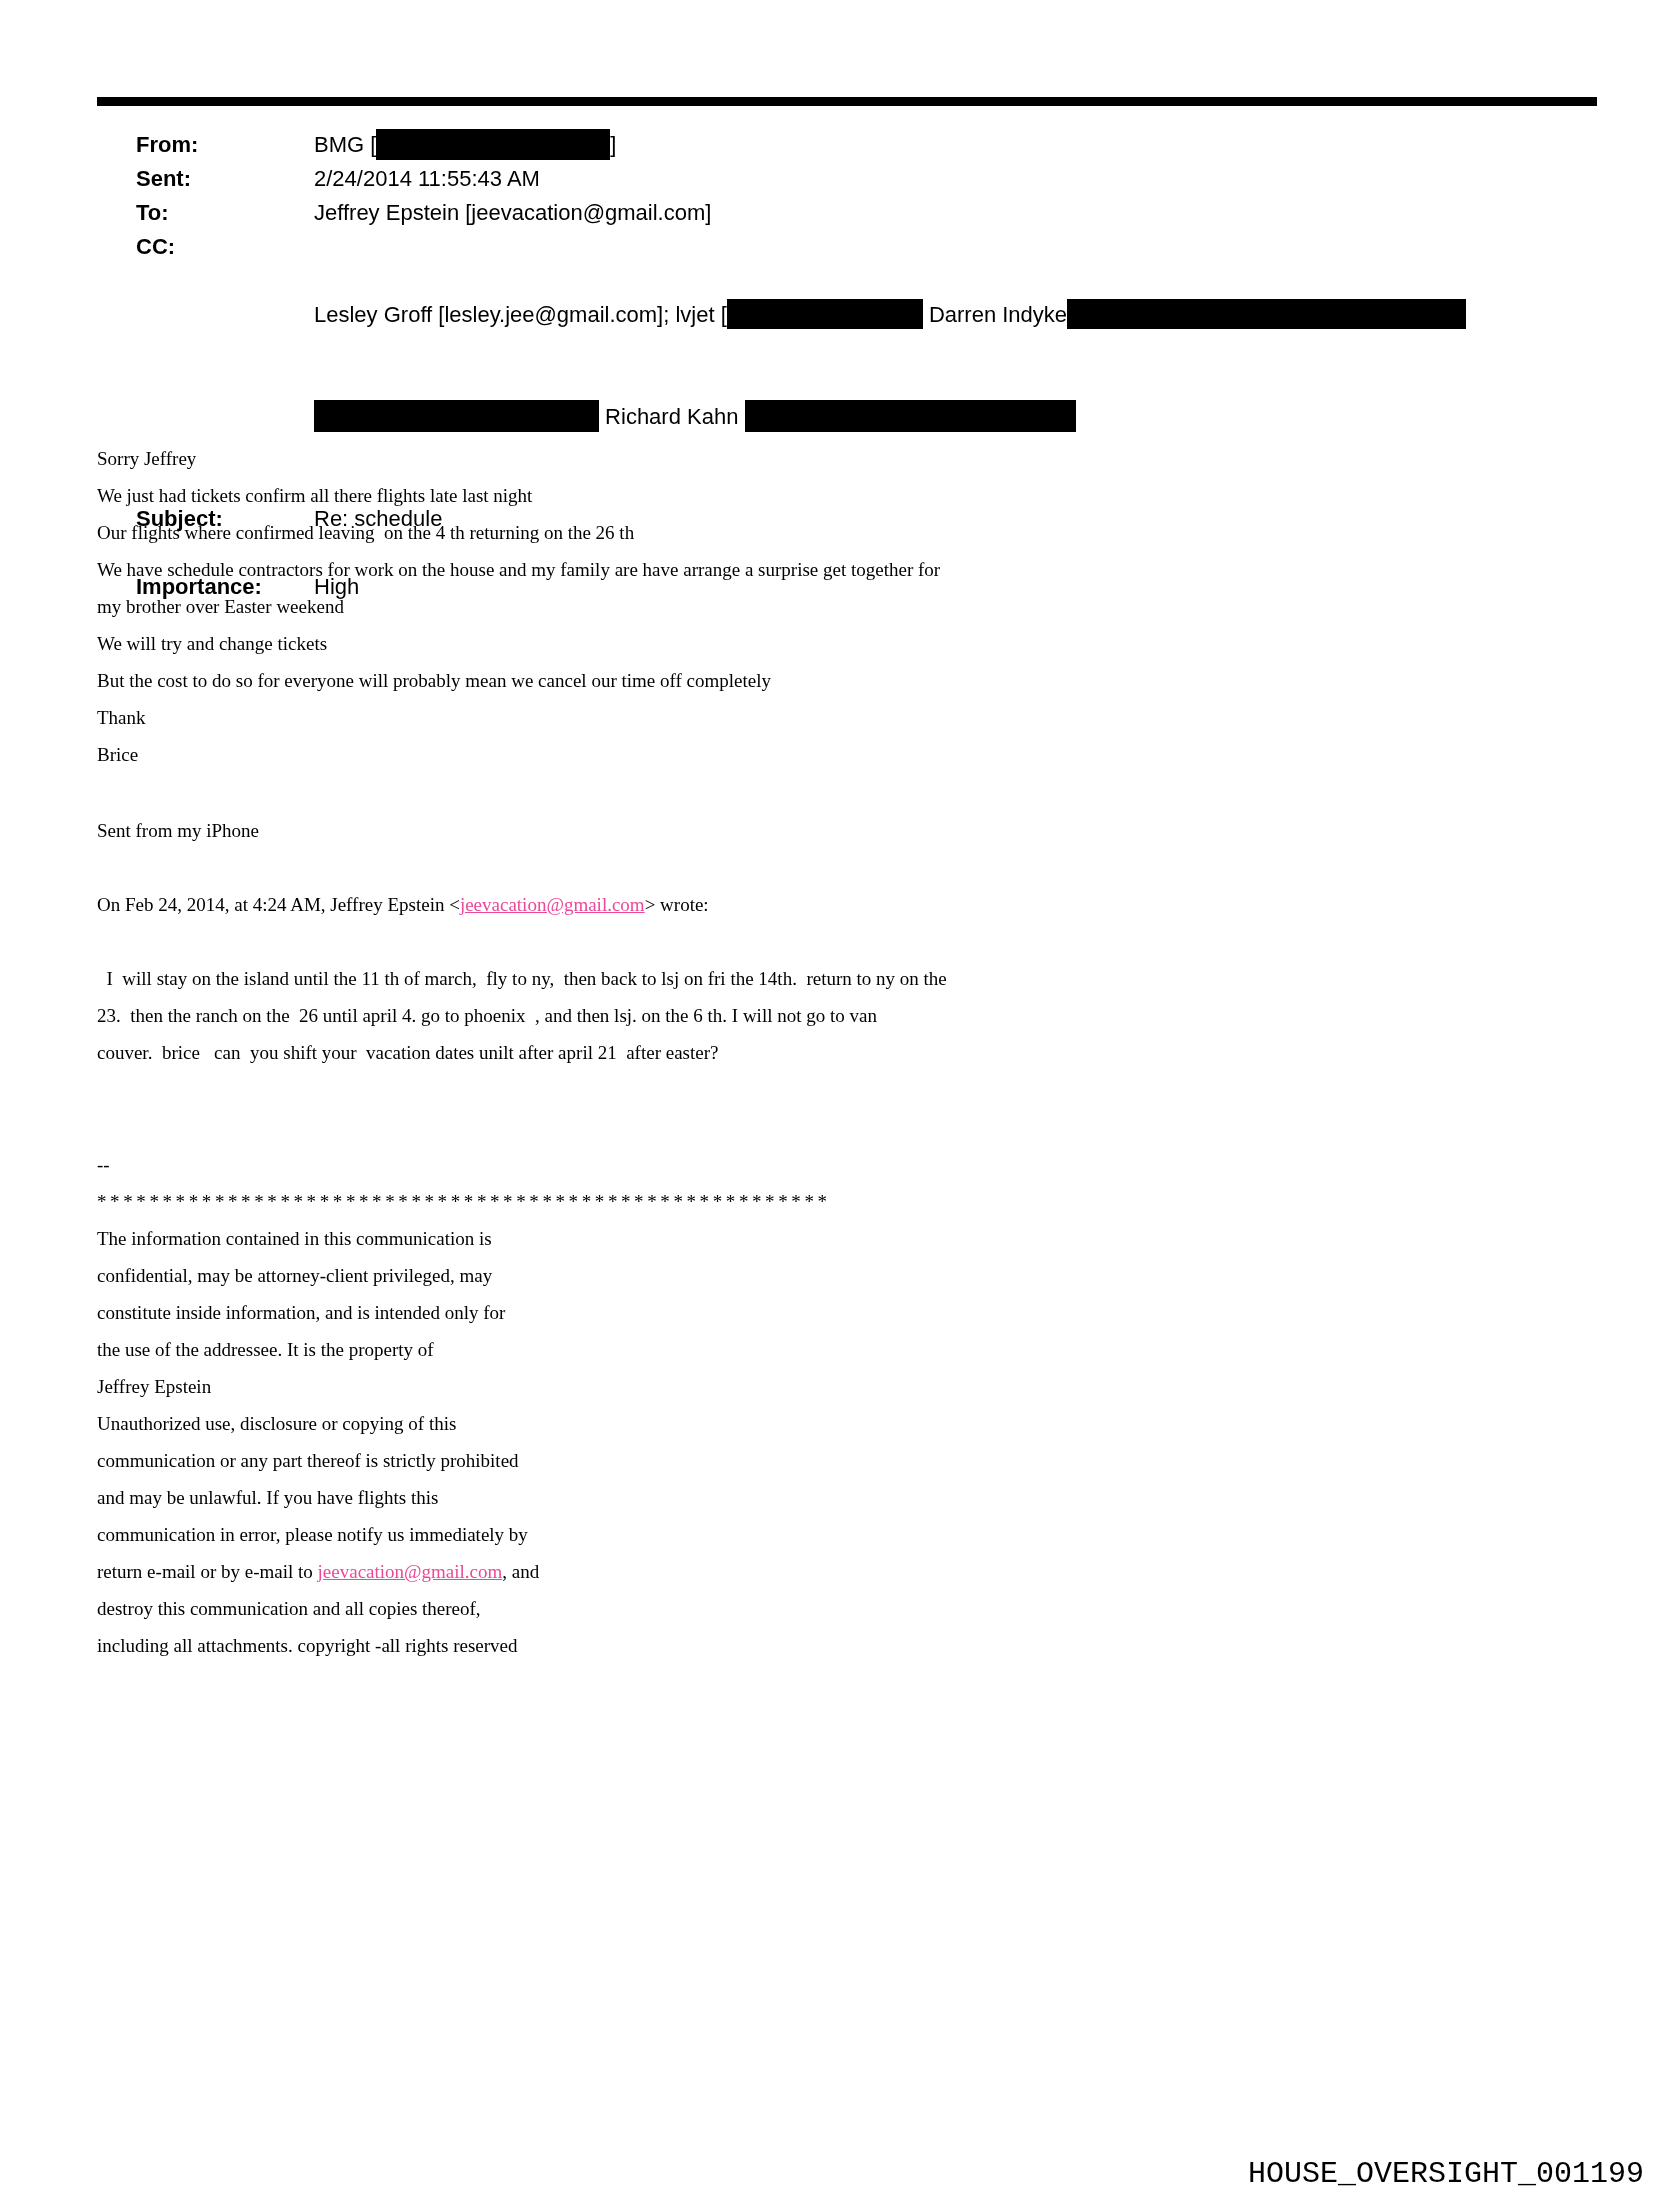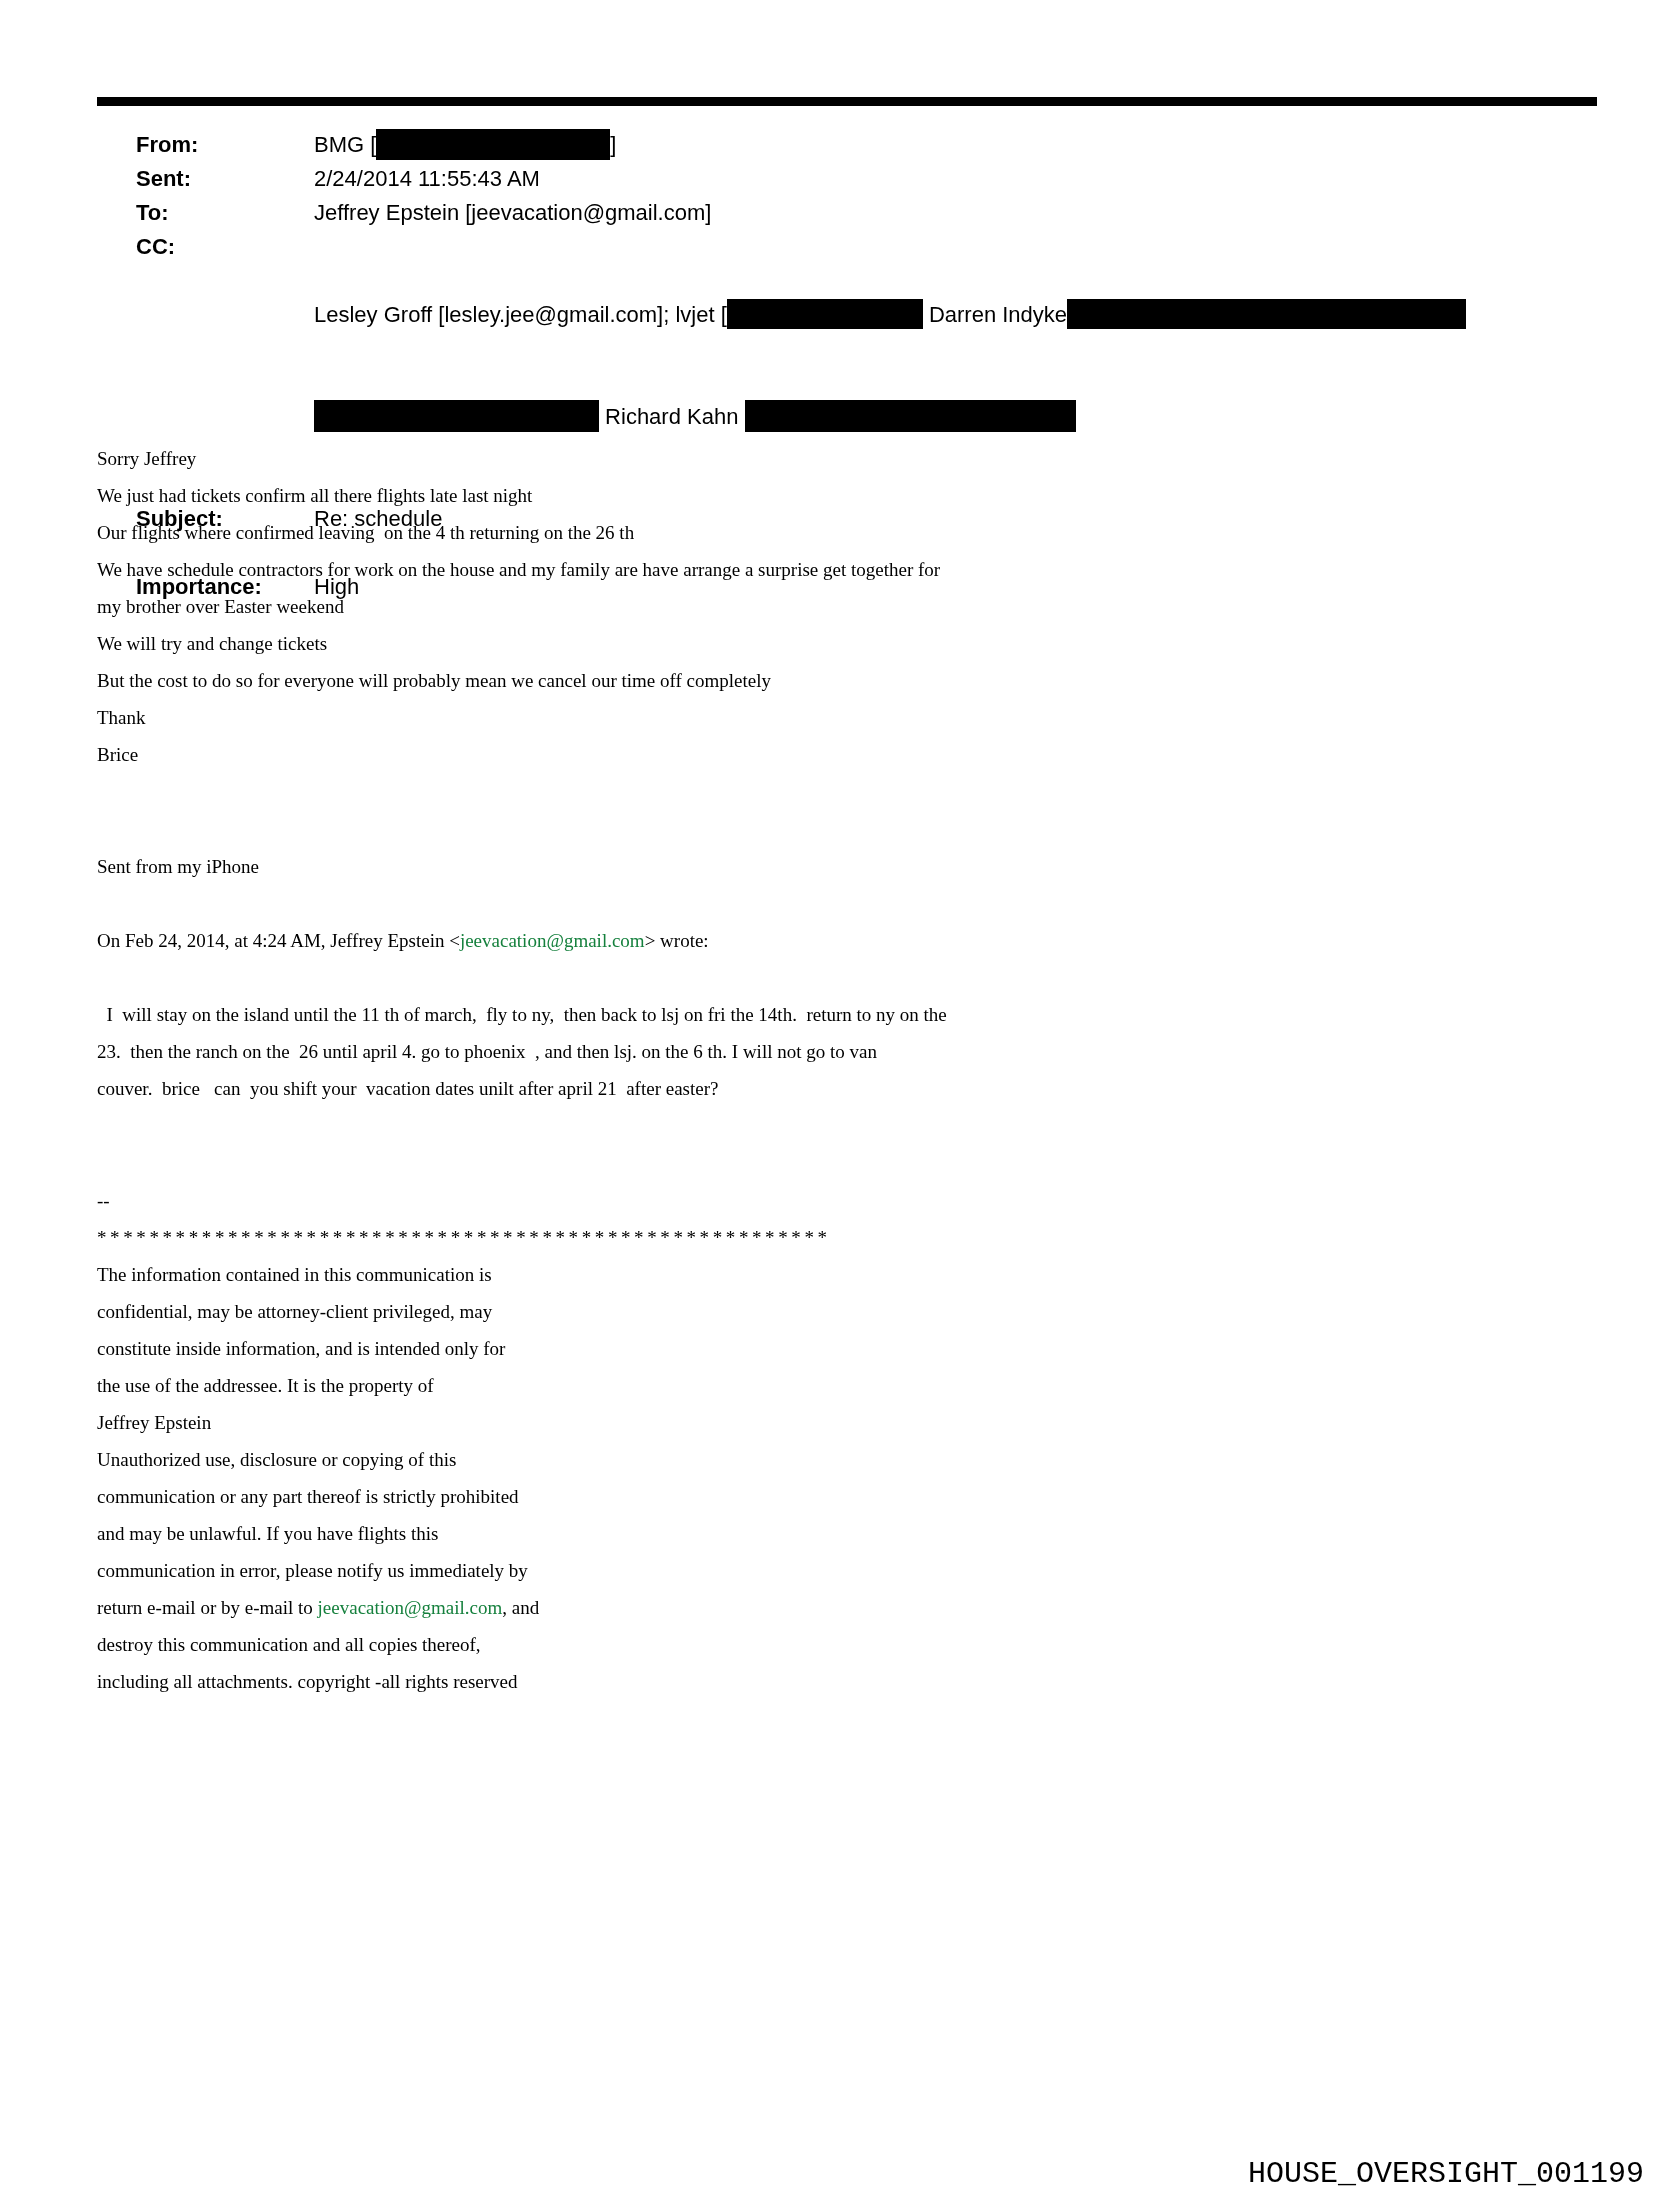"Sent from my iPhone" .sent-from { margin-top: 75px -> 39px }
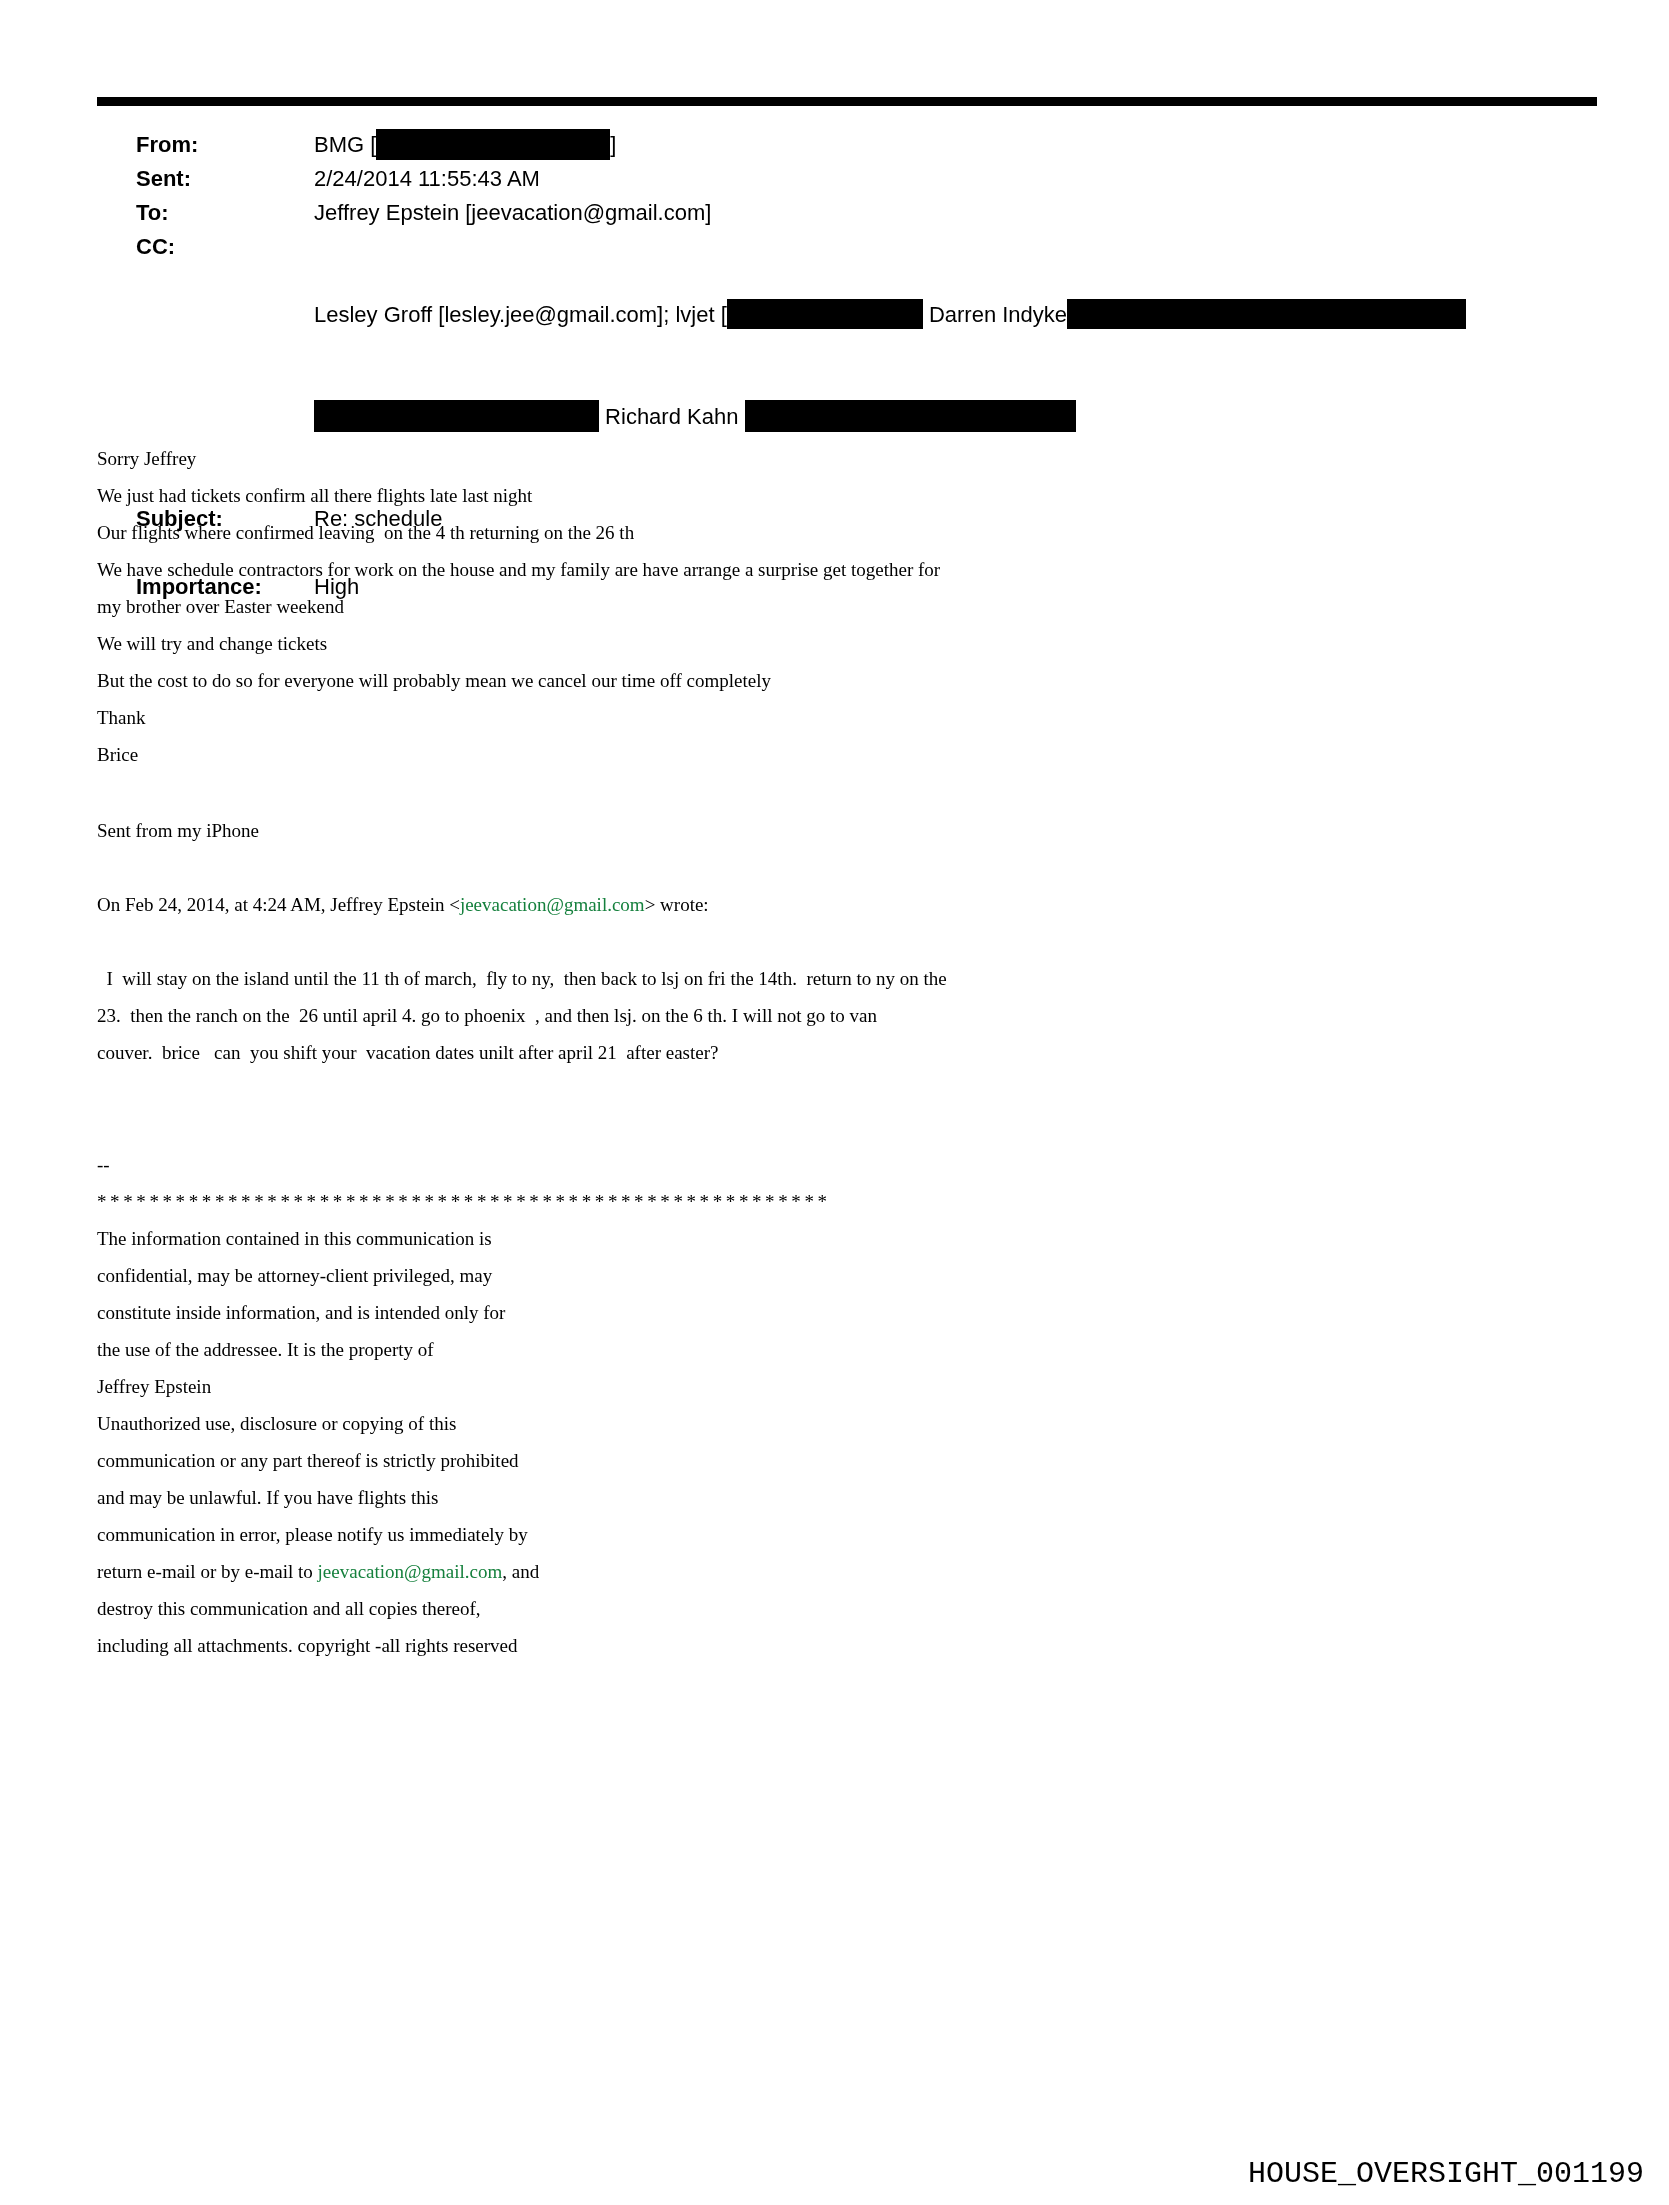"jeevacation@gmail.com" a.mail-link { color: #15803d -> #ec4899; text-decoration: none -> underline }
